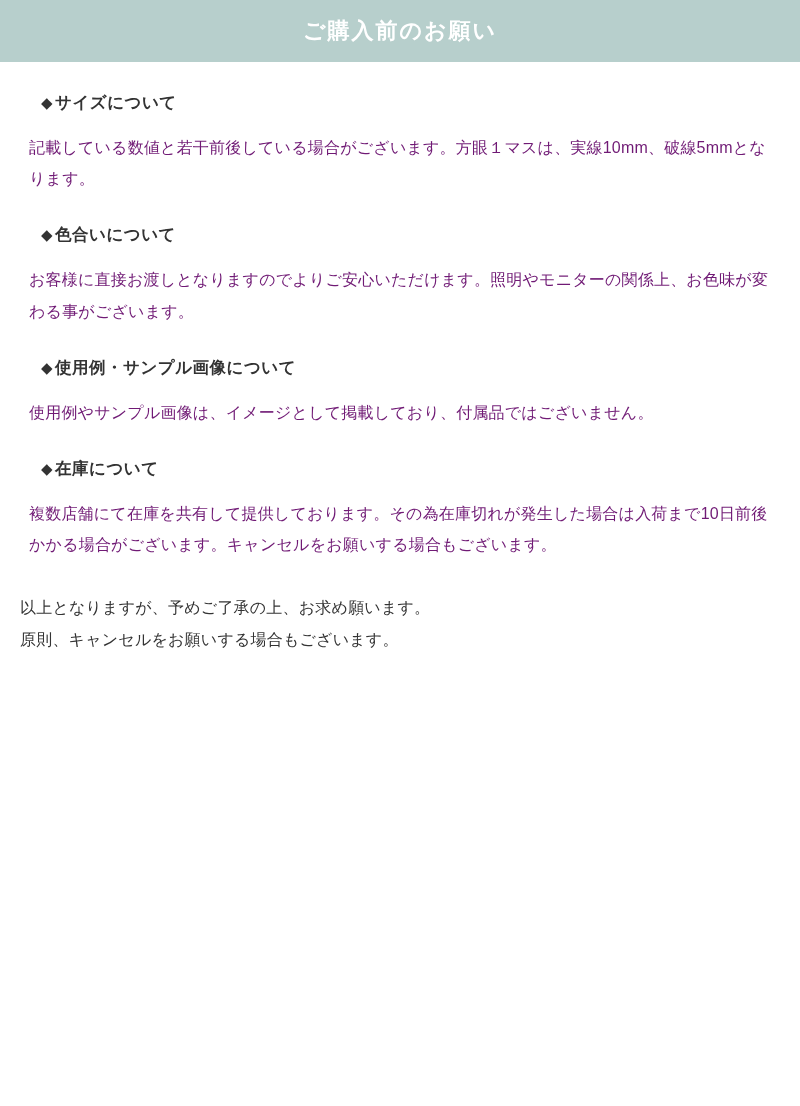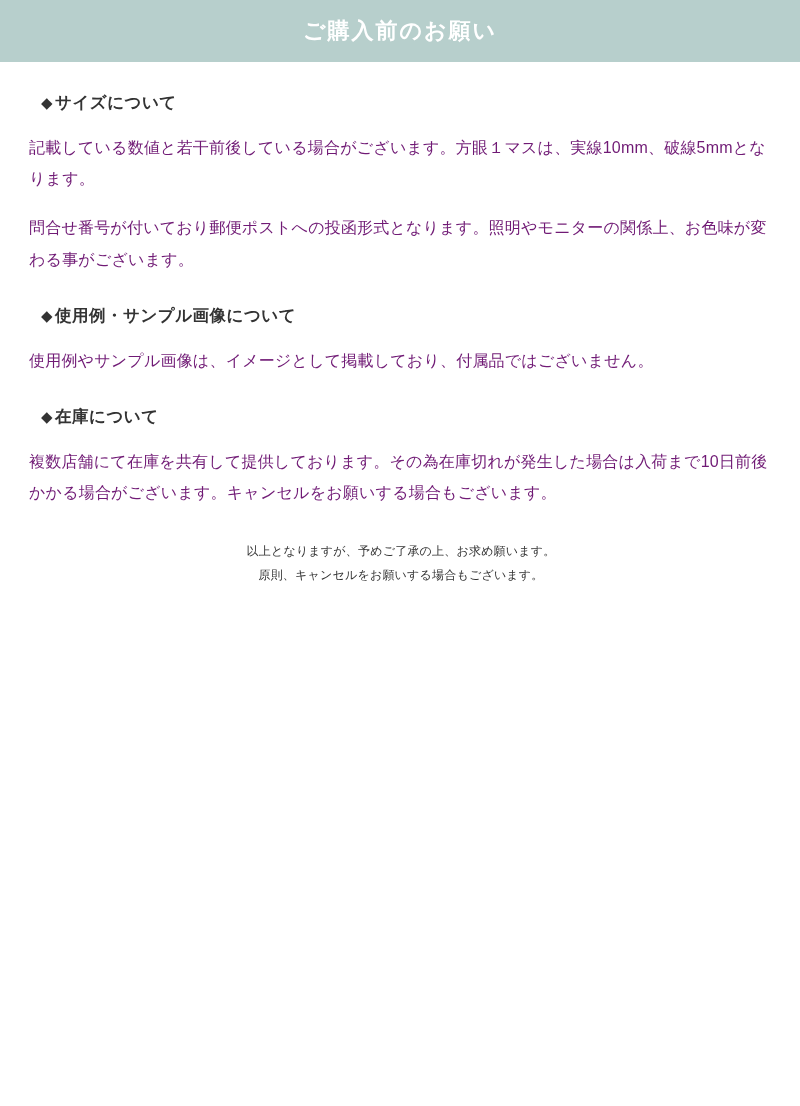"◆色合いについて" div.section-heading { html: none -> <div> <span>◆</span><span>色合いについて</span> </div> }
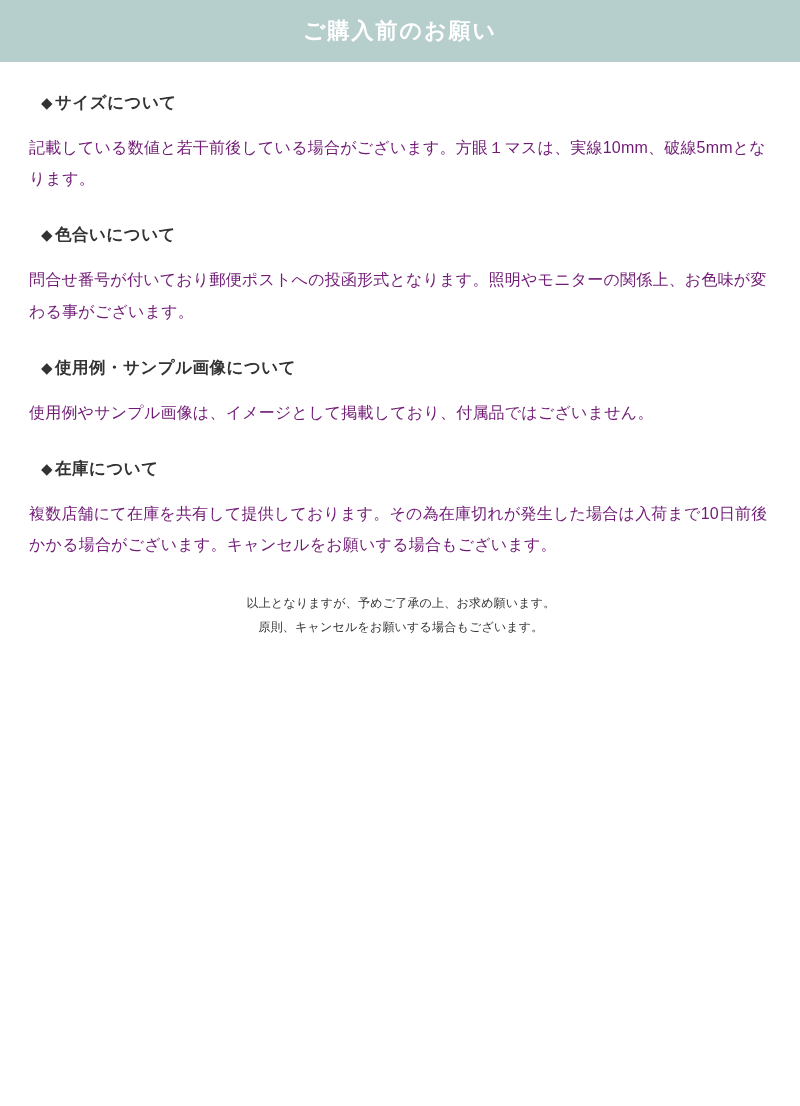"問合せ番号が付いており郵便ポストへの投函形式となります。照明やモニターの関係上、" div.section-body { text: 問合せ番号が付いており郵便ポストへの投函形式となり -> お客様に直接お渡しとなりますのでよりご安心いただけ }
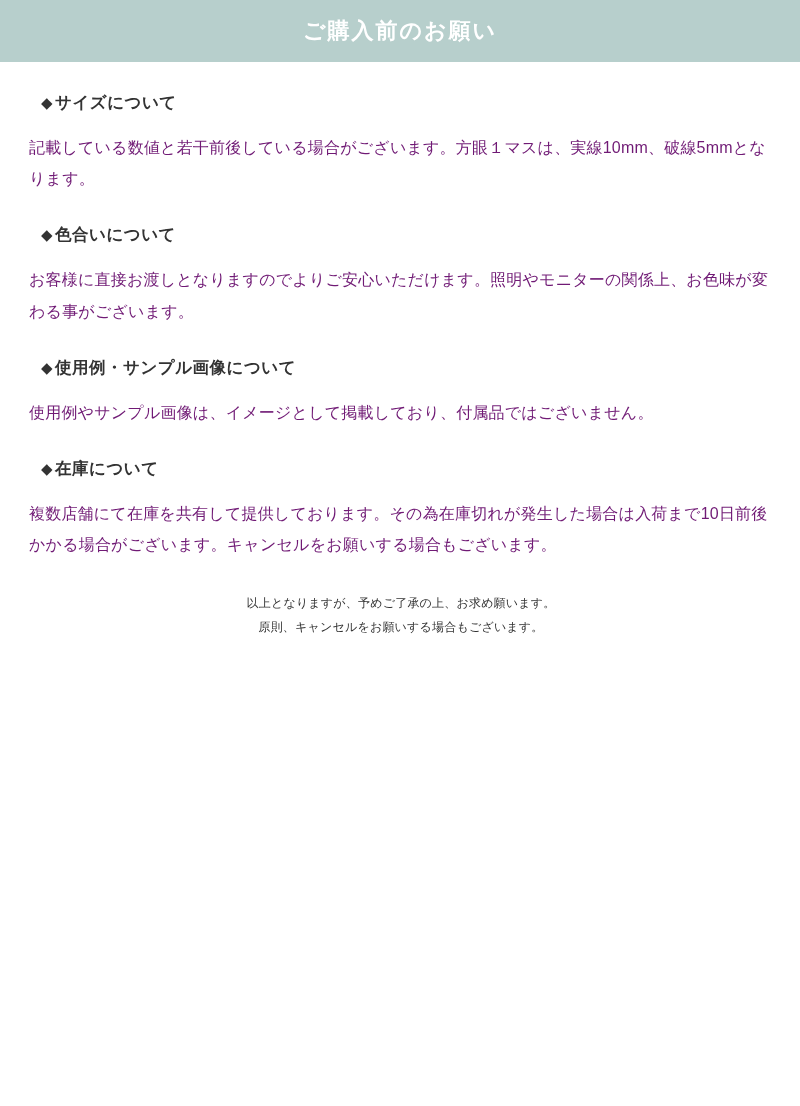"以上となりますが、予めご了承の上、お求め願います。" .closing { font-size: 12px -> 16px; text-align: center -> none }
